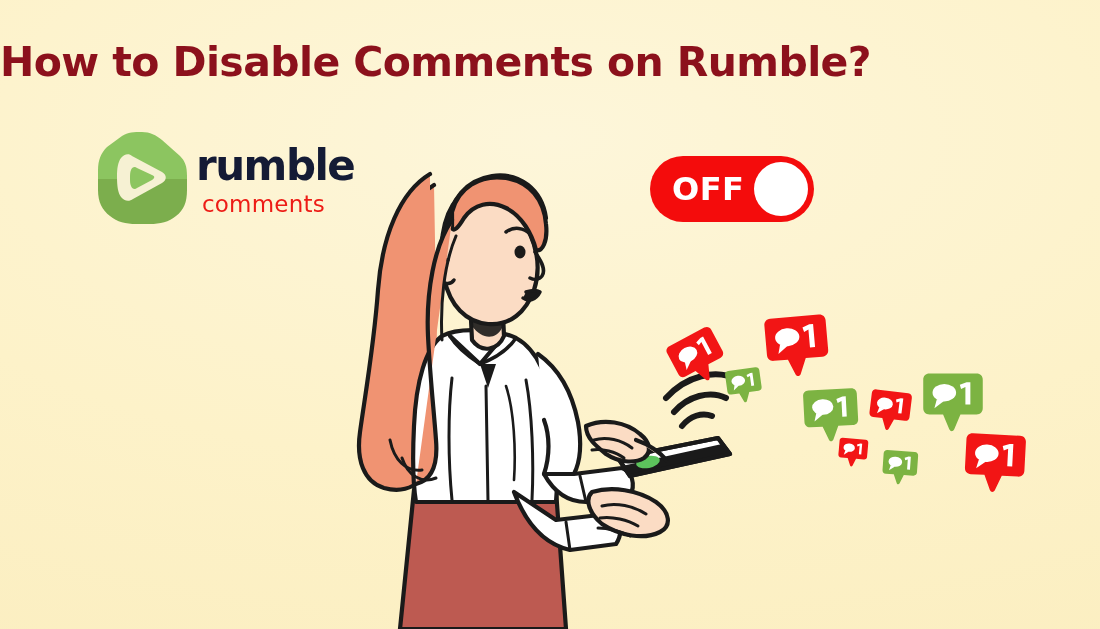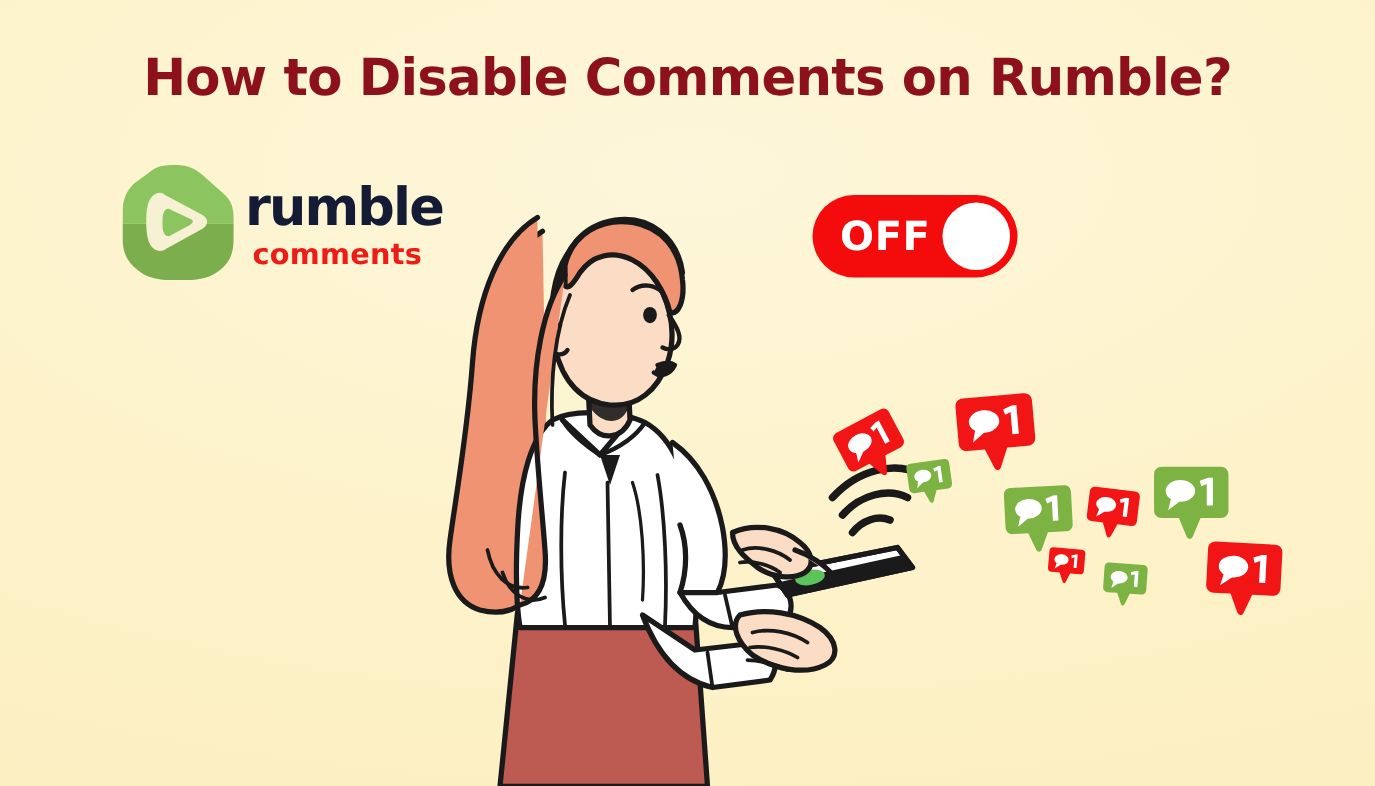"How to Disable Comments on" .title { text-align: center -> none }
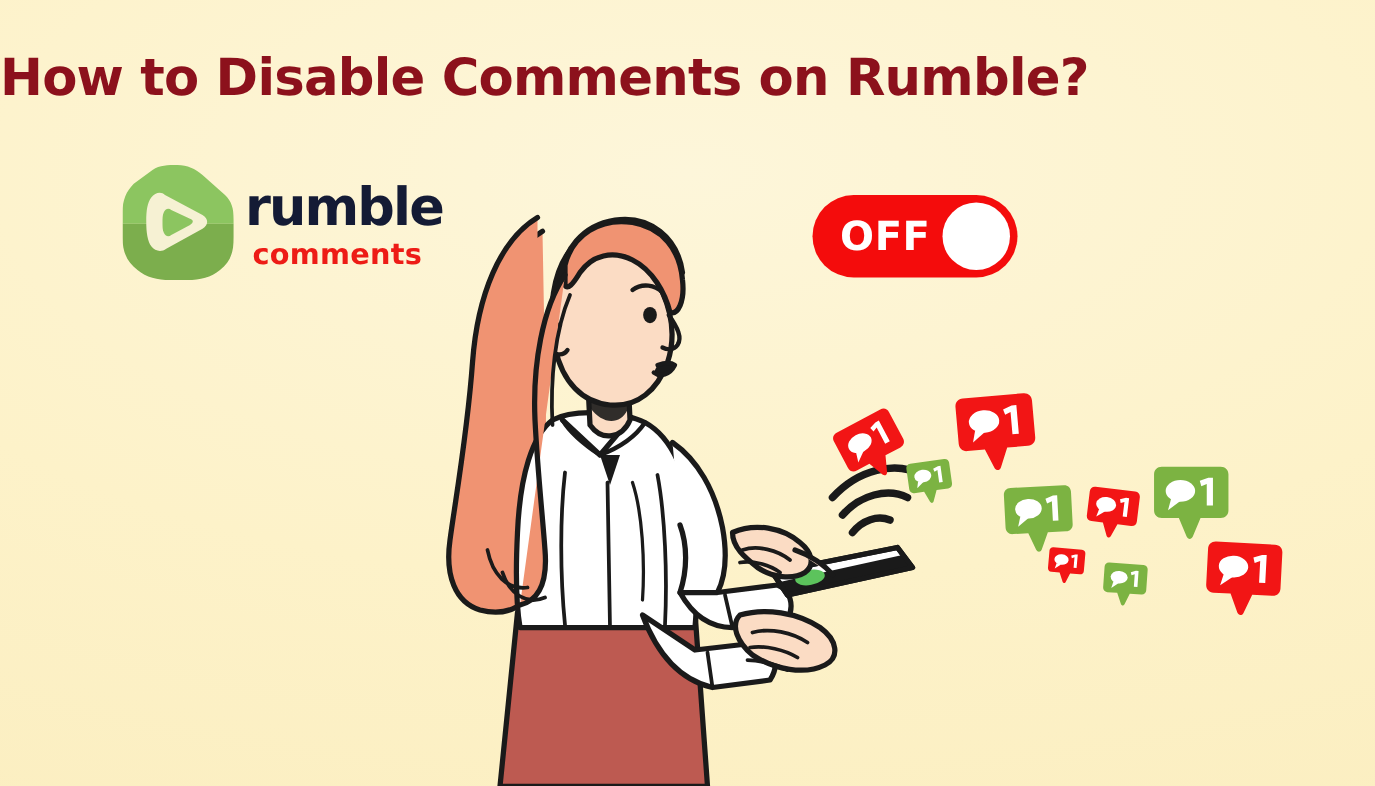"comments" .logo-sub { font-weight: bold -> normal }
